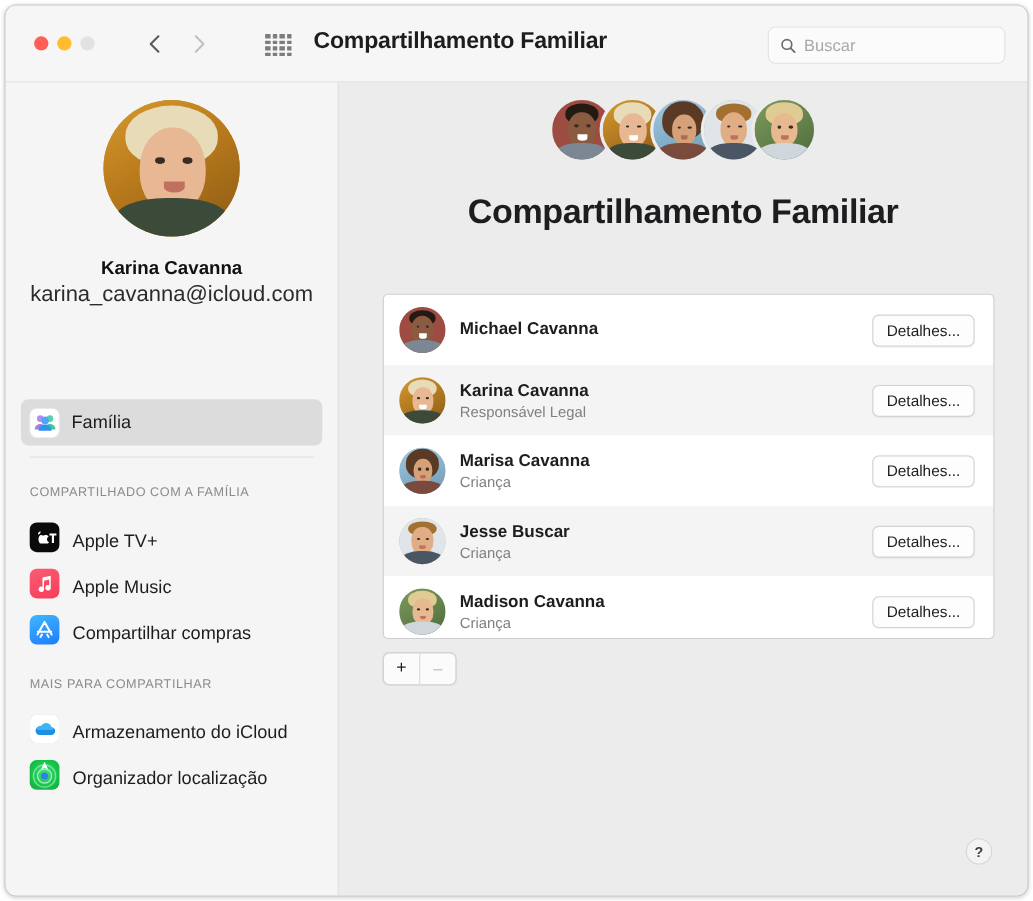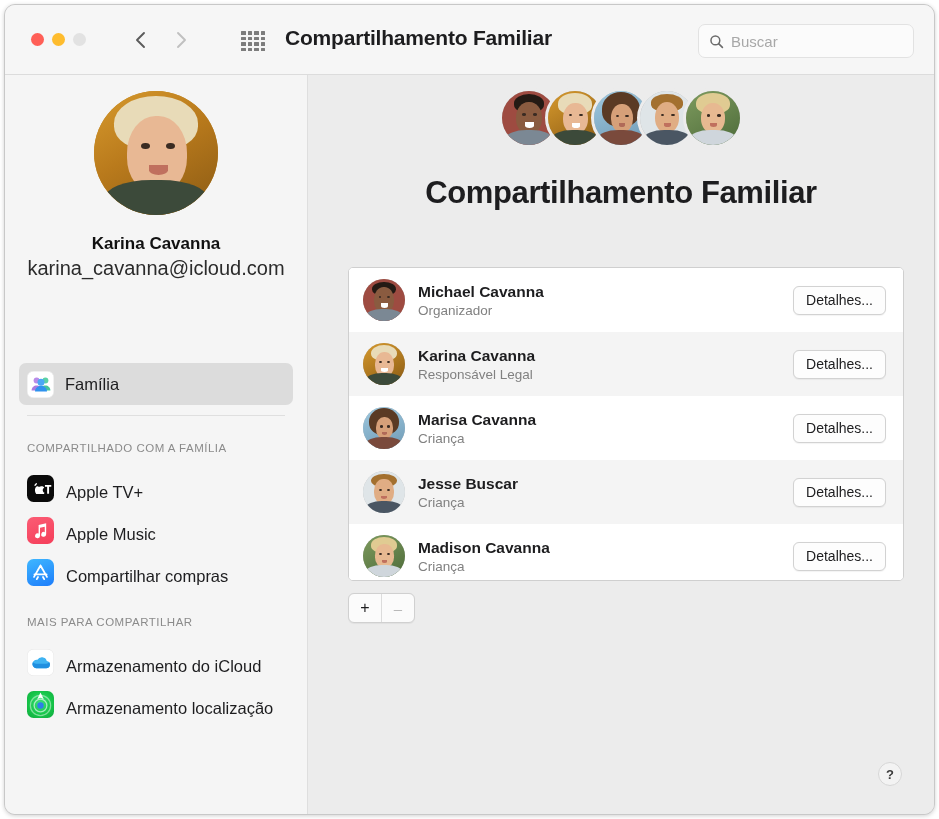"Organizador" div.m-role { html: <div>Organizador</div> -> none }
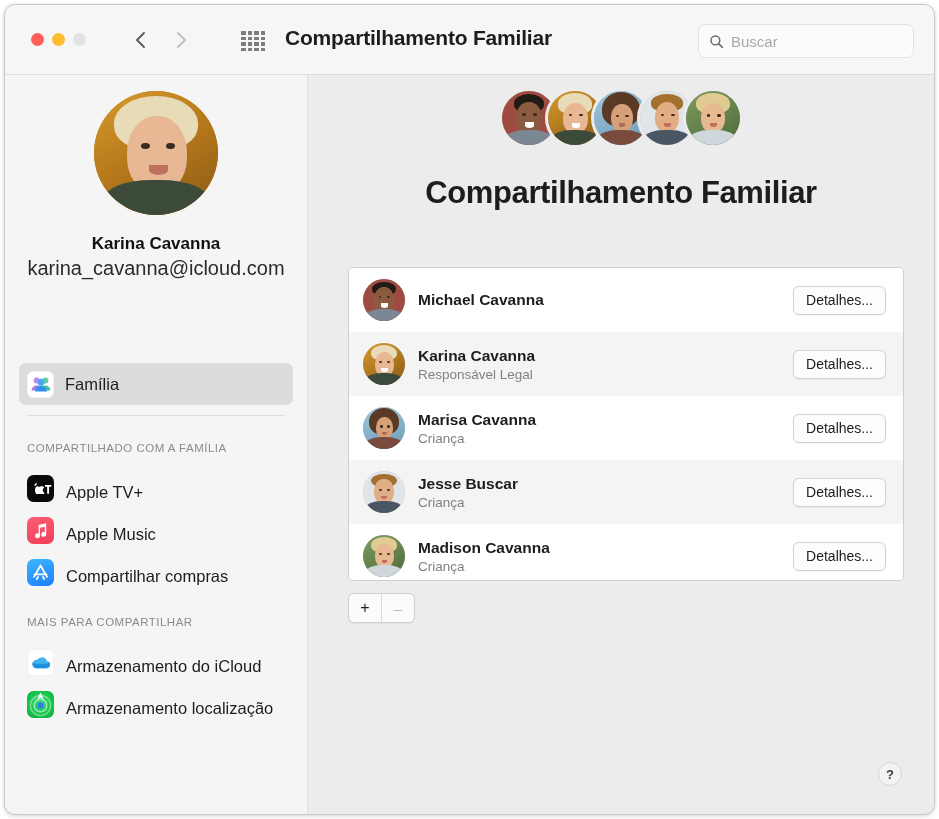"Armazenamento localização" span.sb-label { text: Armazenamento -> Organizador }
